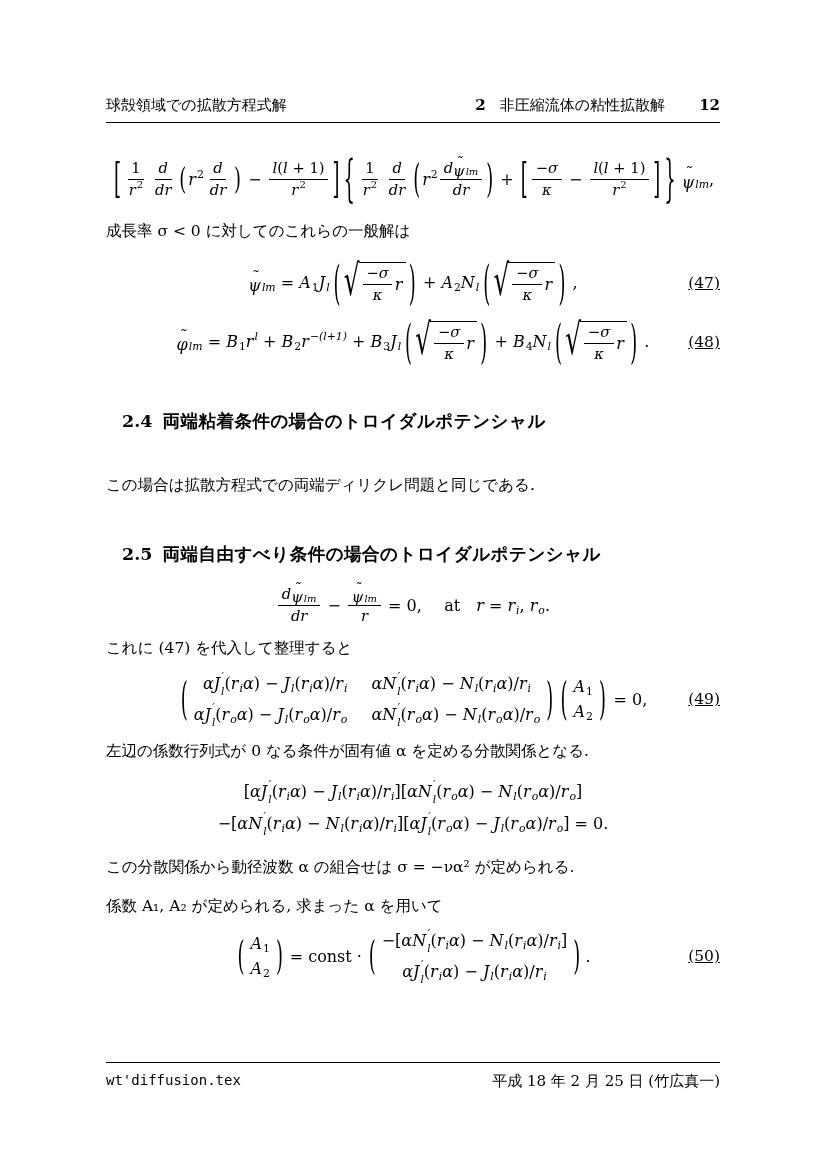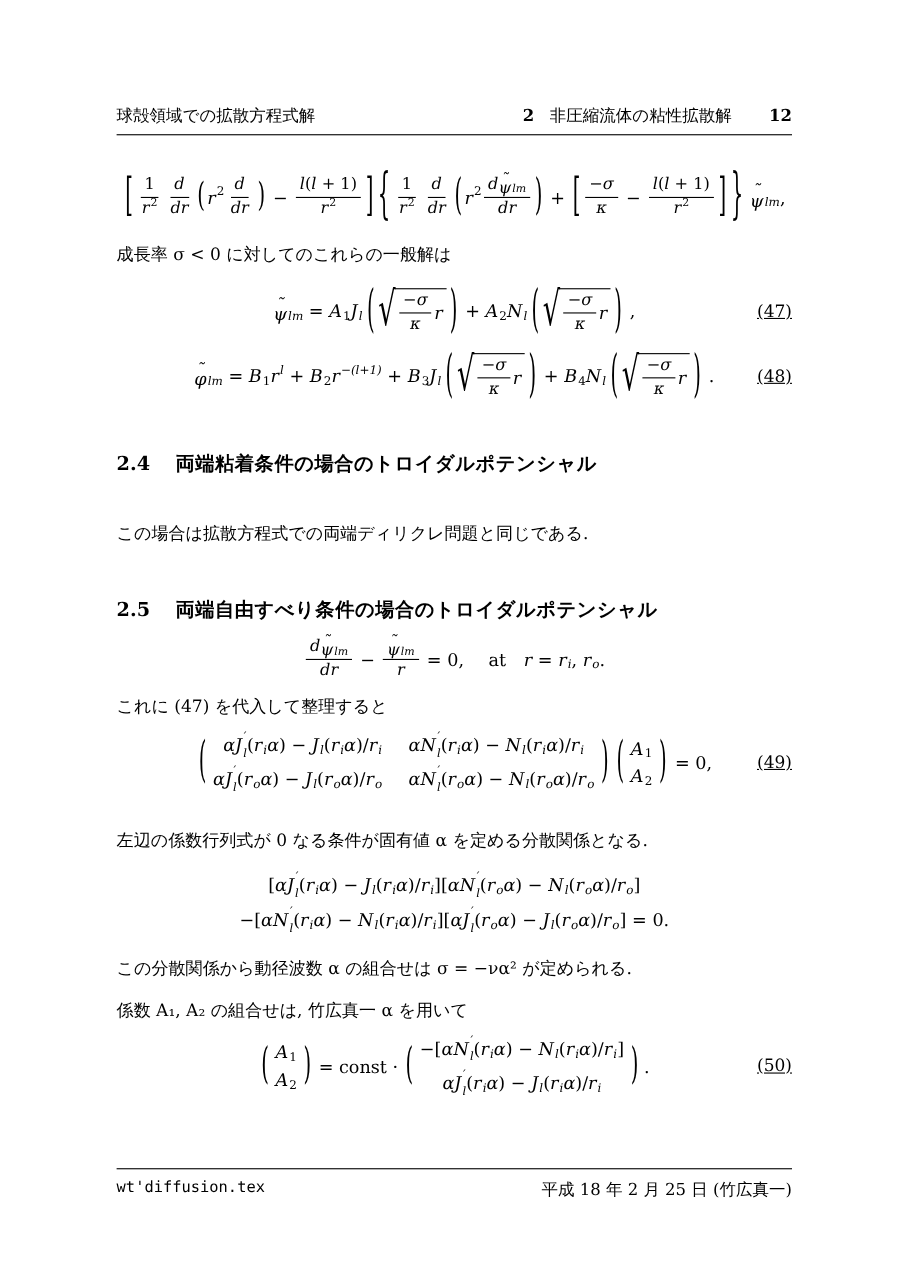"2.4" .sec { gap: 23px -> 10px; margin: 0 -> 16px }
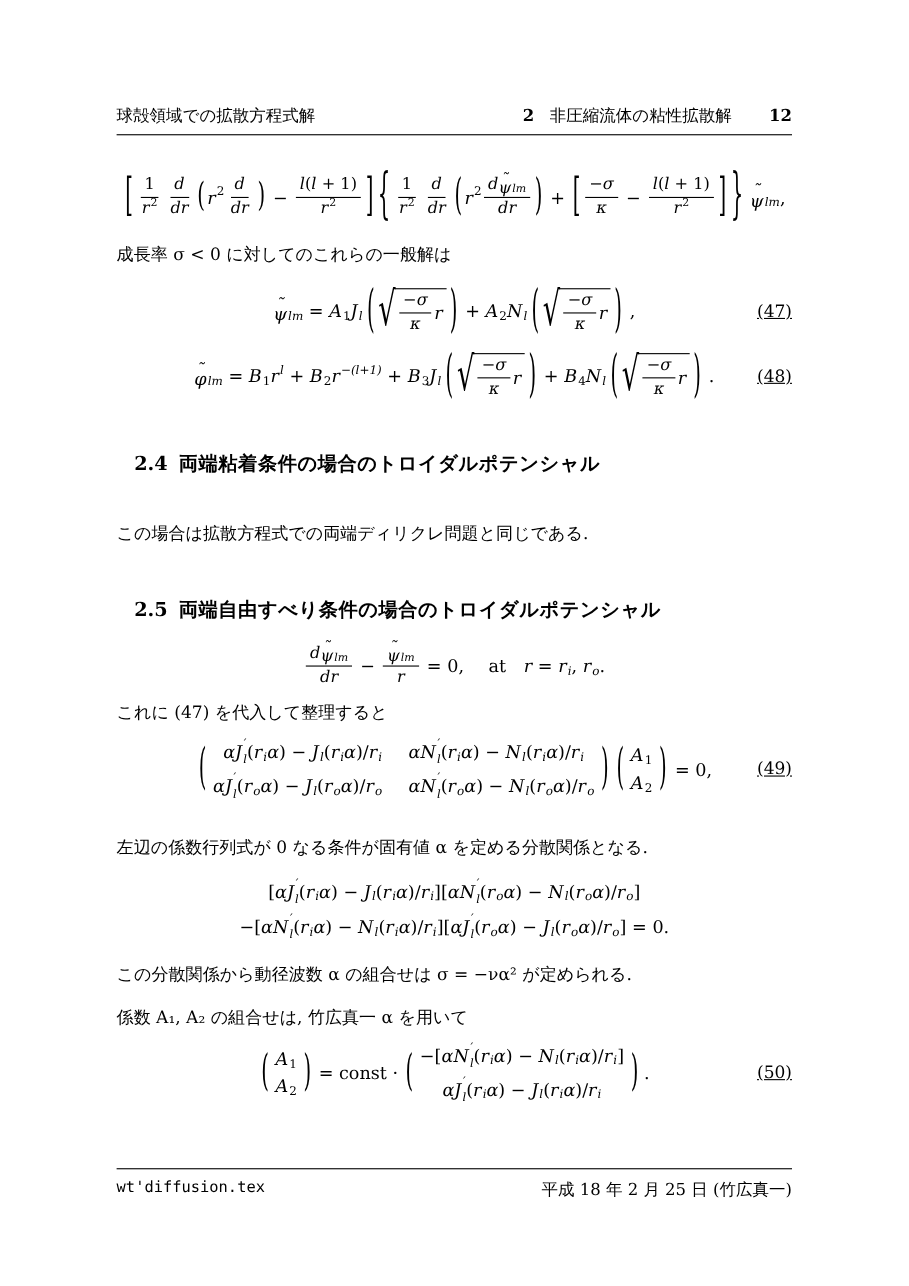"左辺の係数行列式が 0 なる条件が固有値 α を定める分散関係となる." .mt-p5 { margin-top: 32px -> 13px }
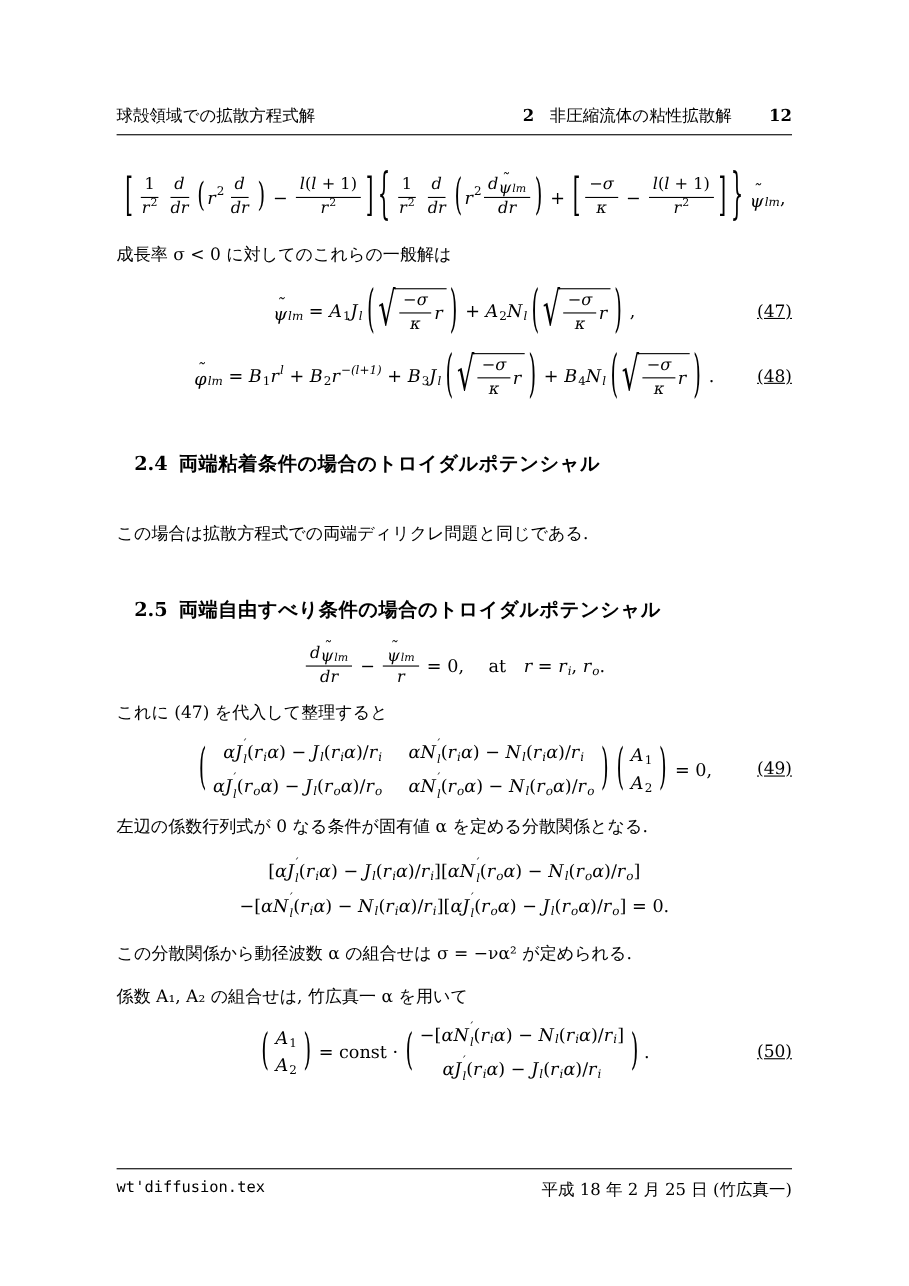"係数 A₁, A₂ の組合せは, 竹広真一" p.para { text: の組合せは, 竹広真一 -> が定められる, 求まった }
